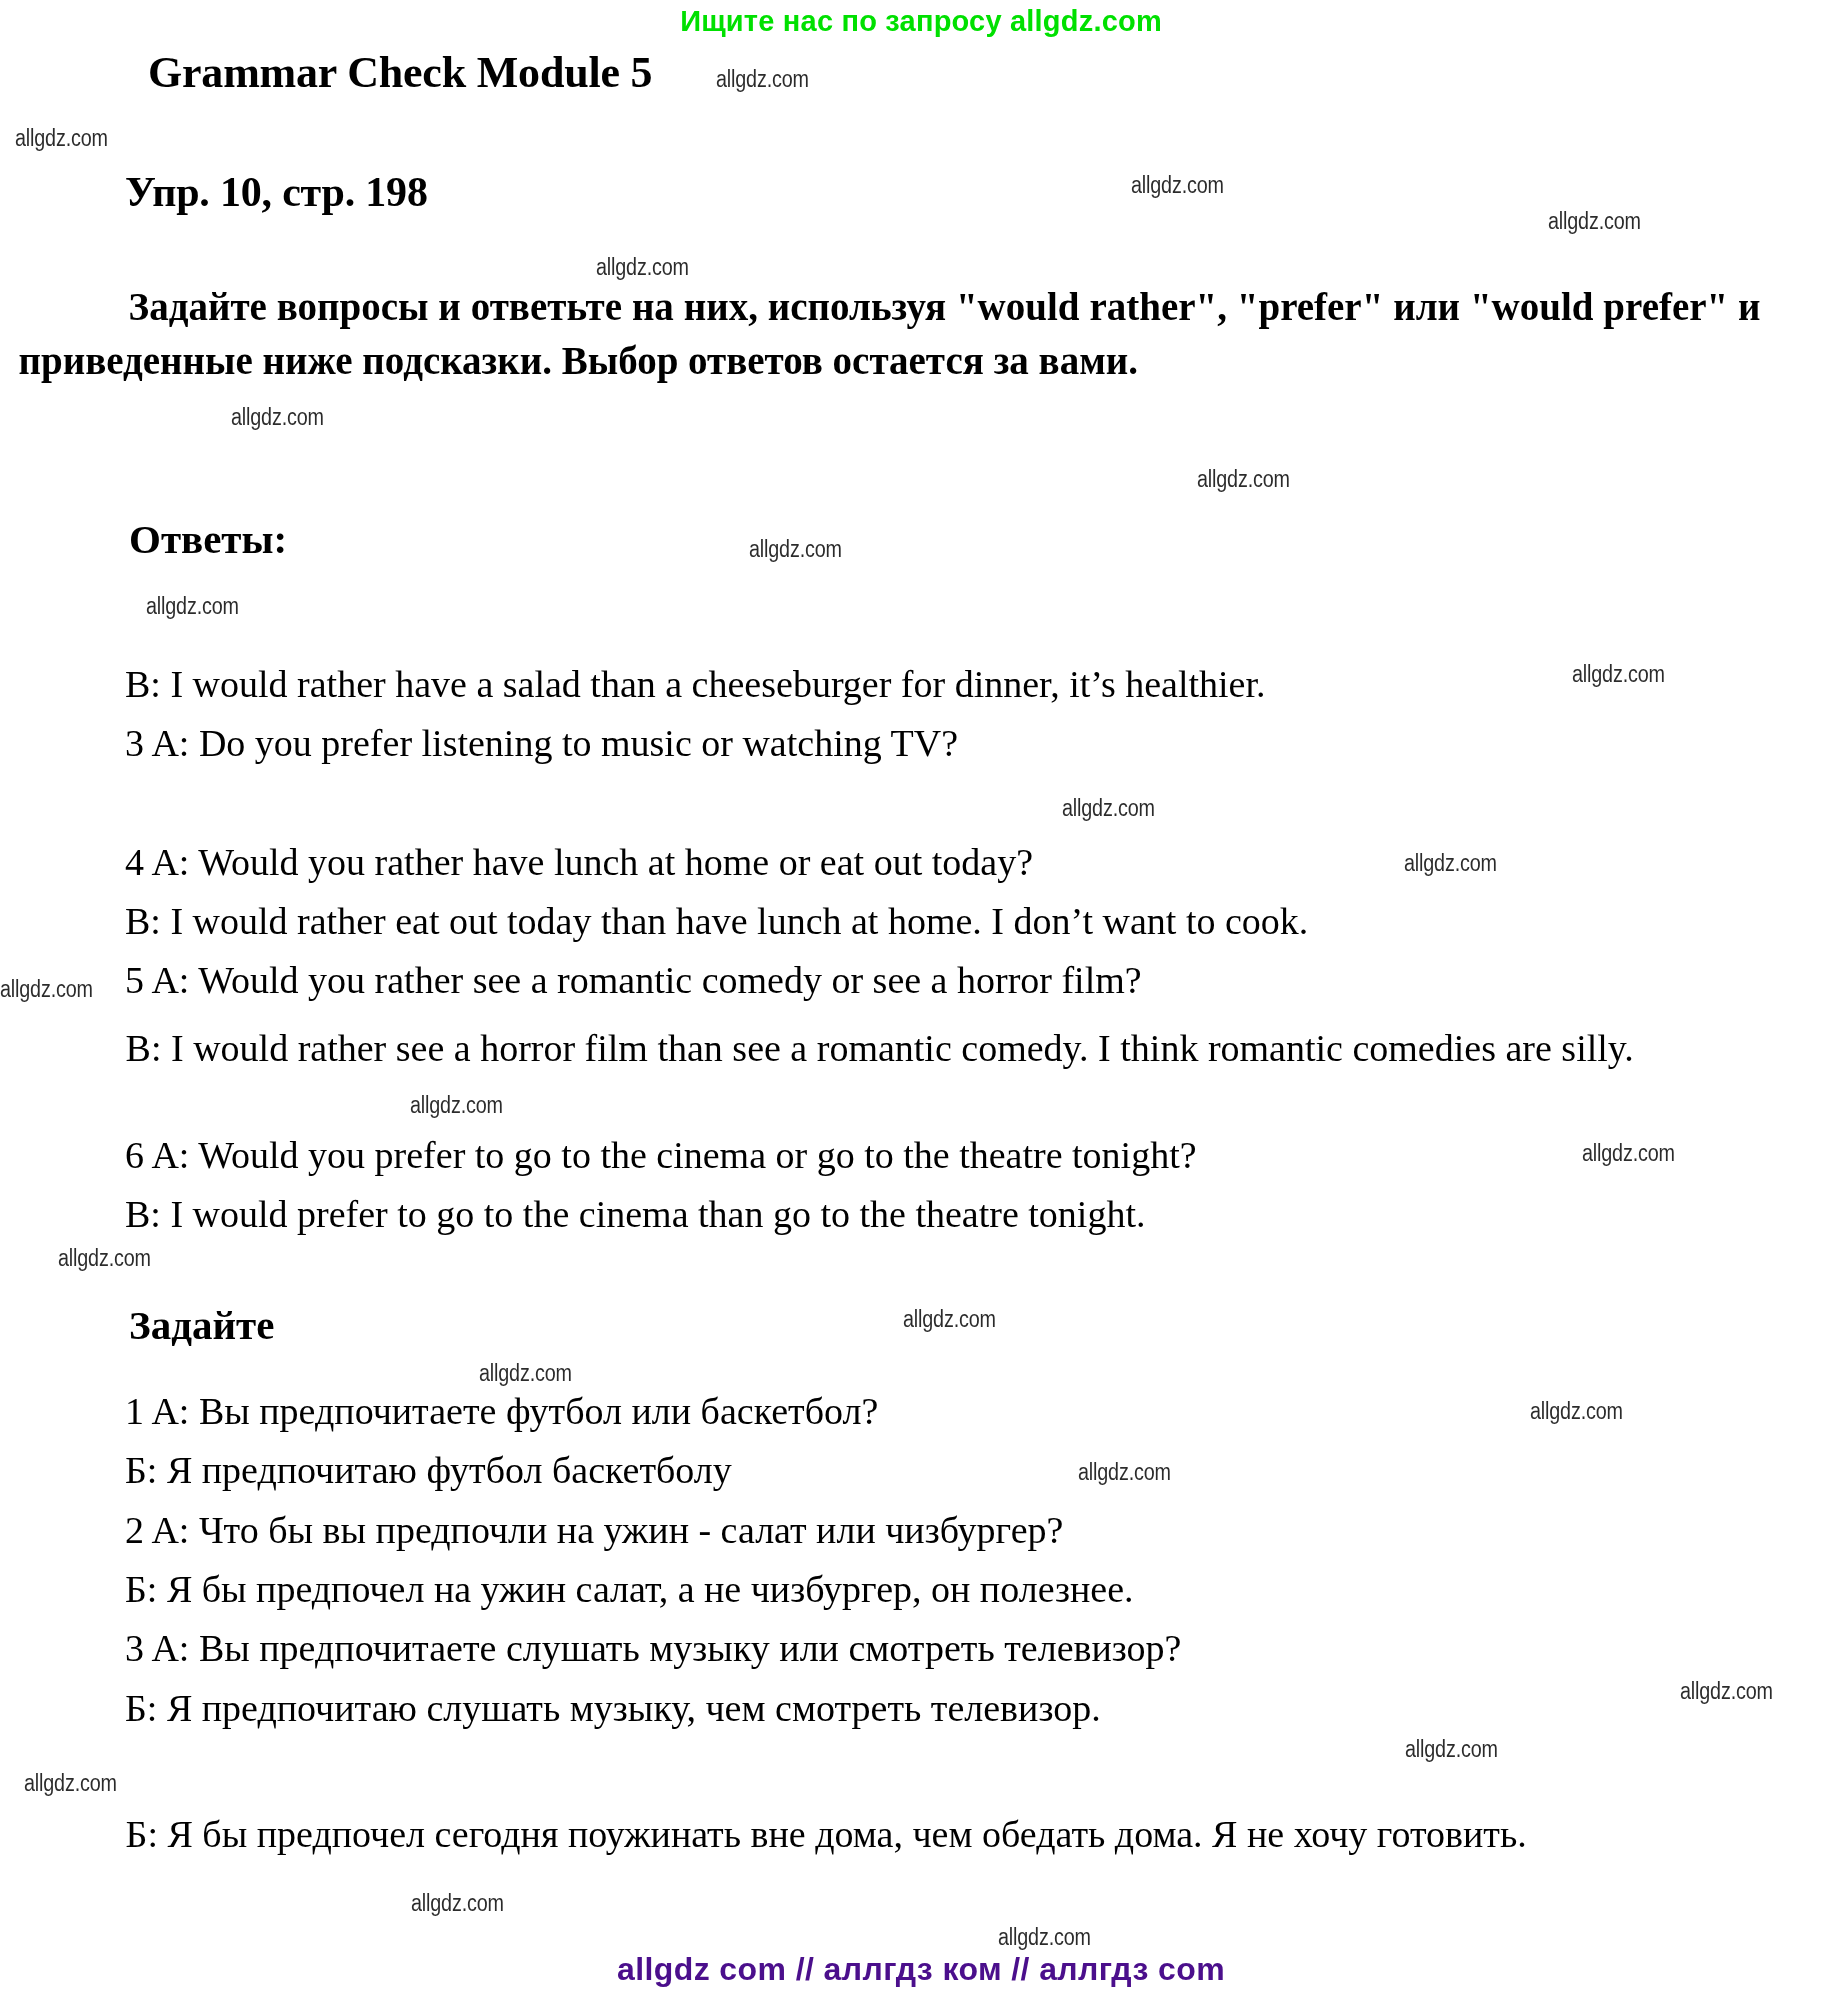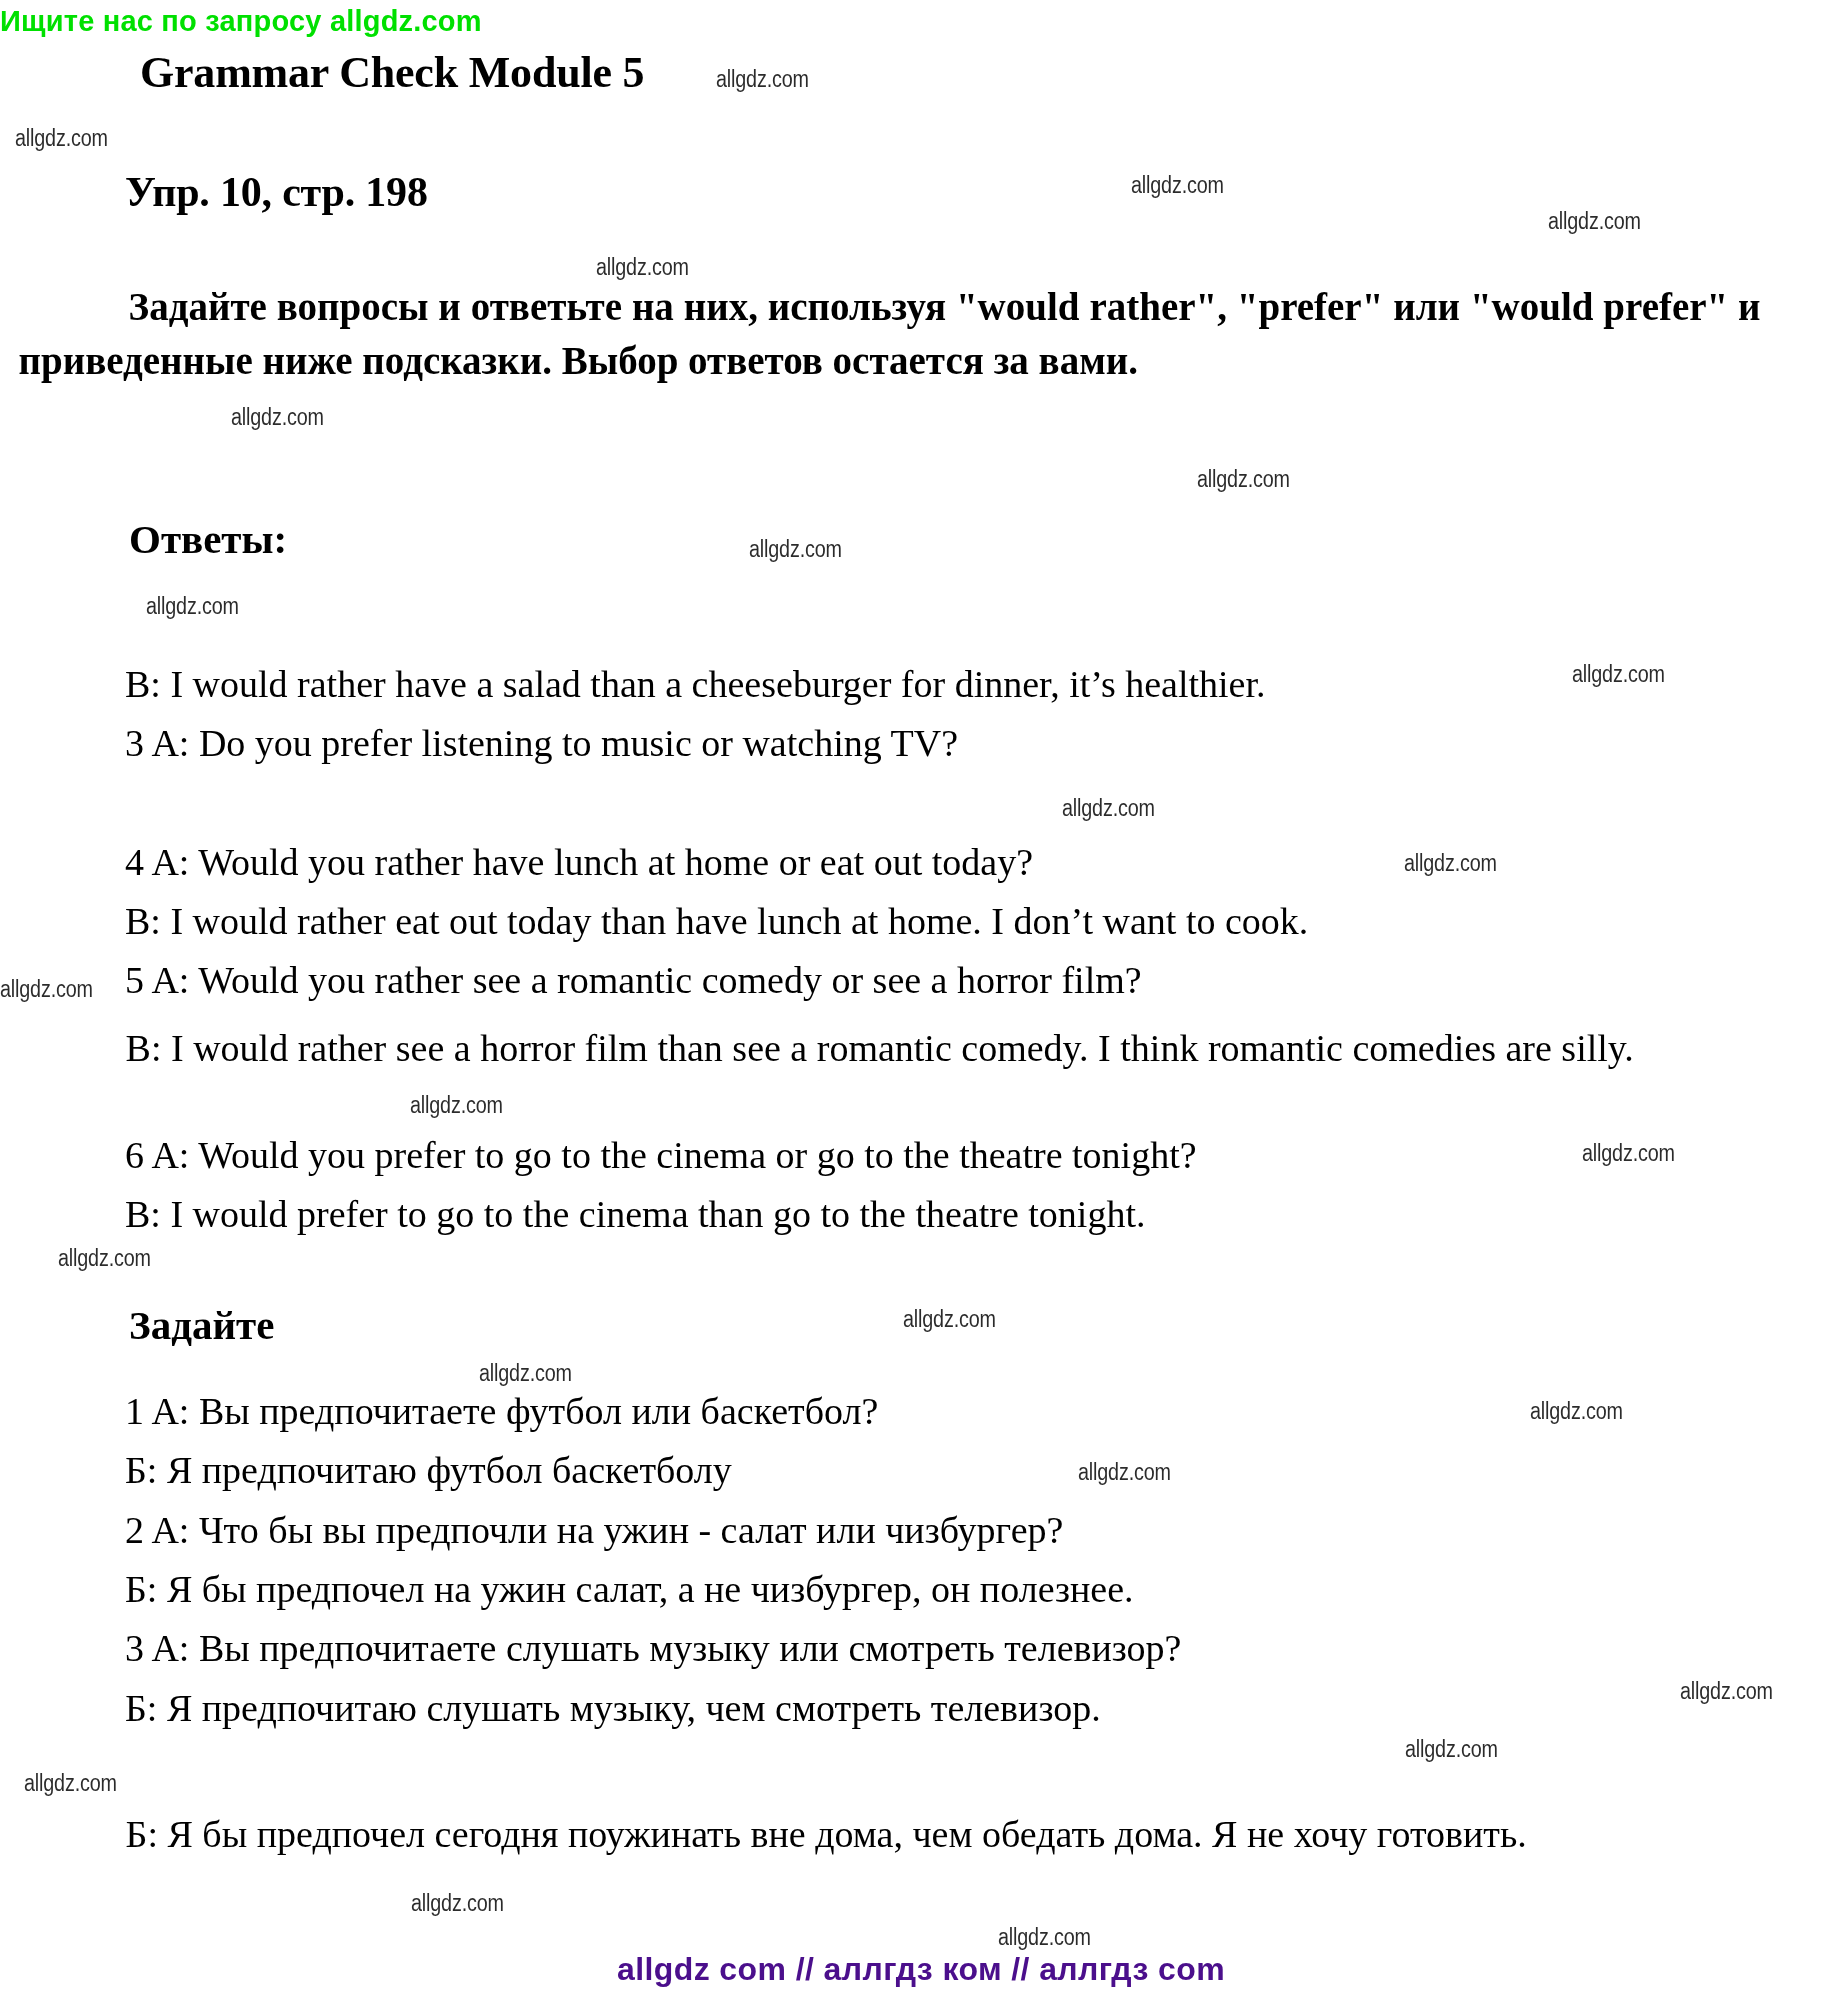"Ищите нас по запросу allgdz.com" #promo { text-align: left -> center }
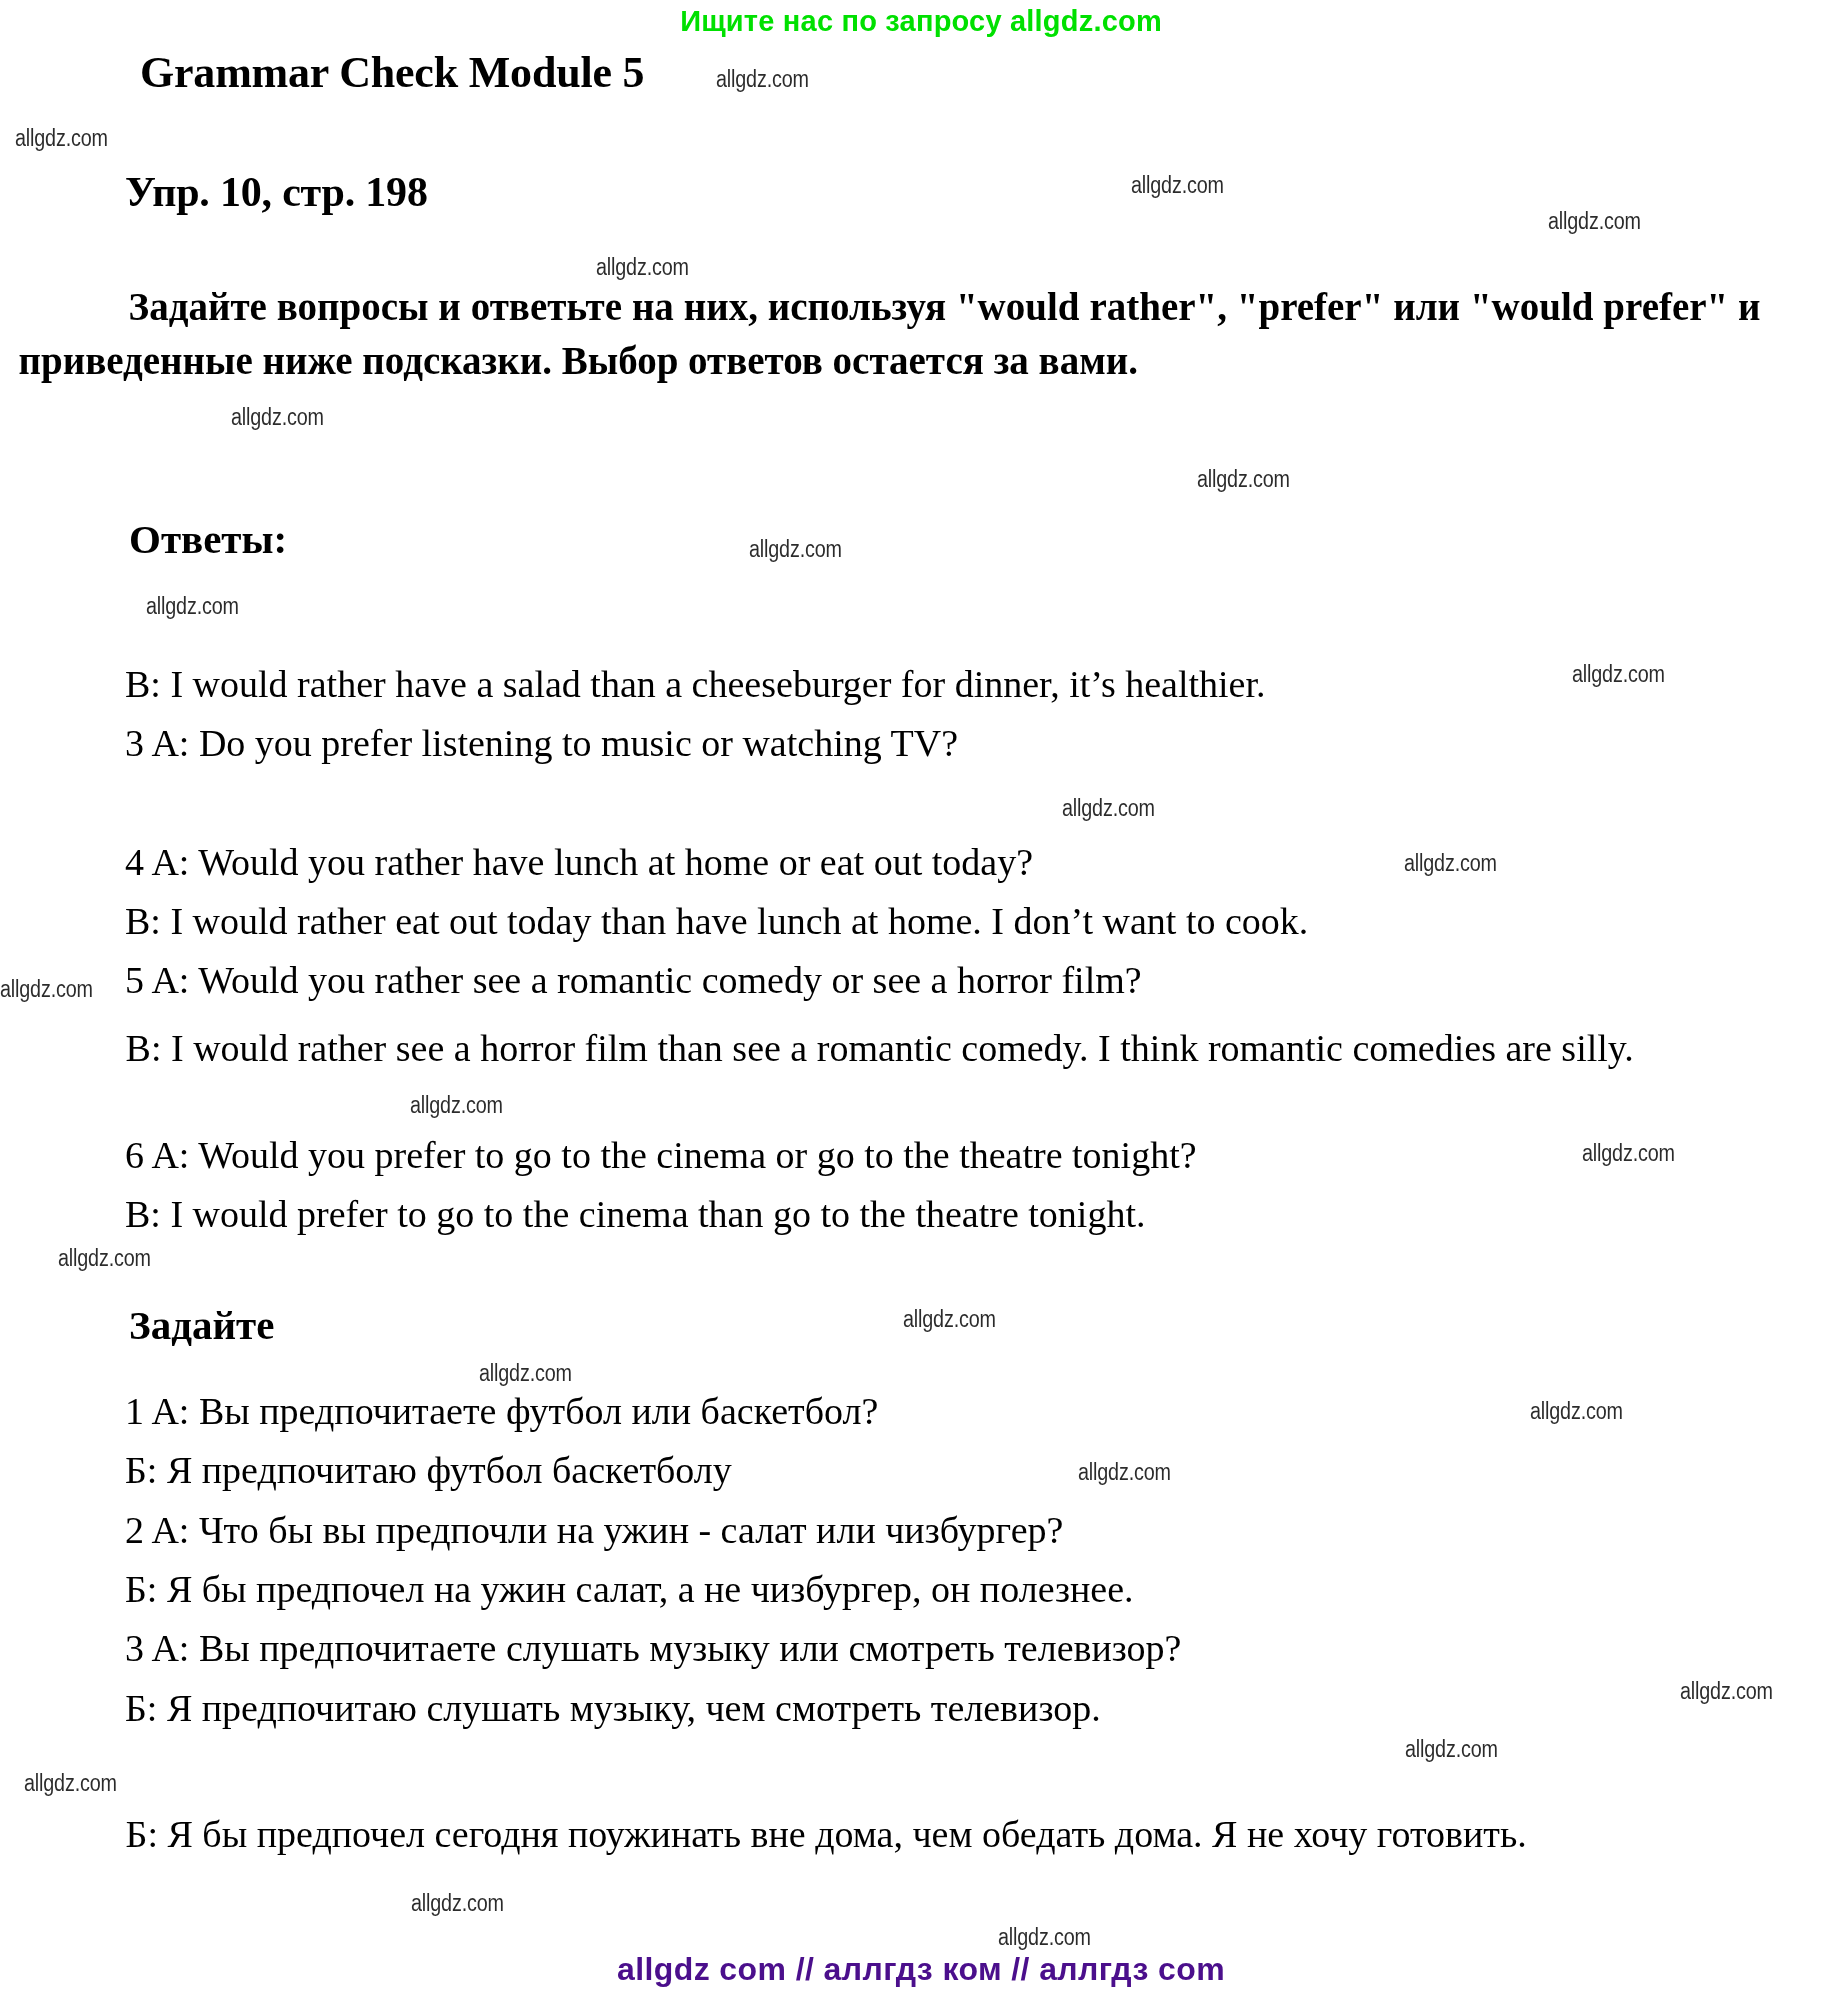"Grammar Check Module 5" #title-main { left: 140px -> 148px }
